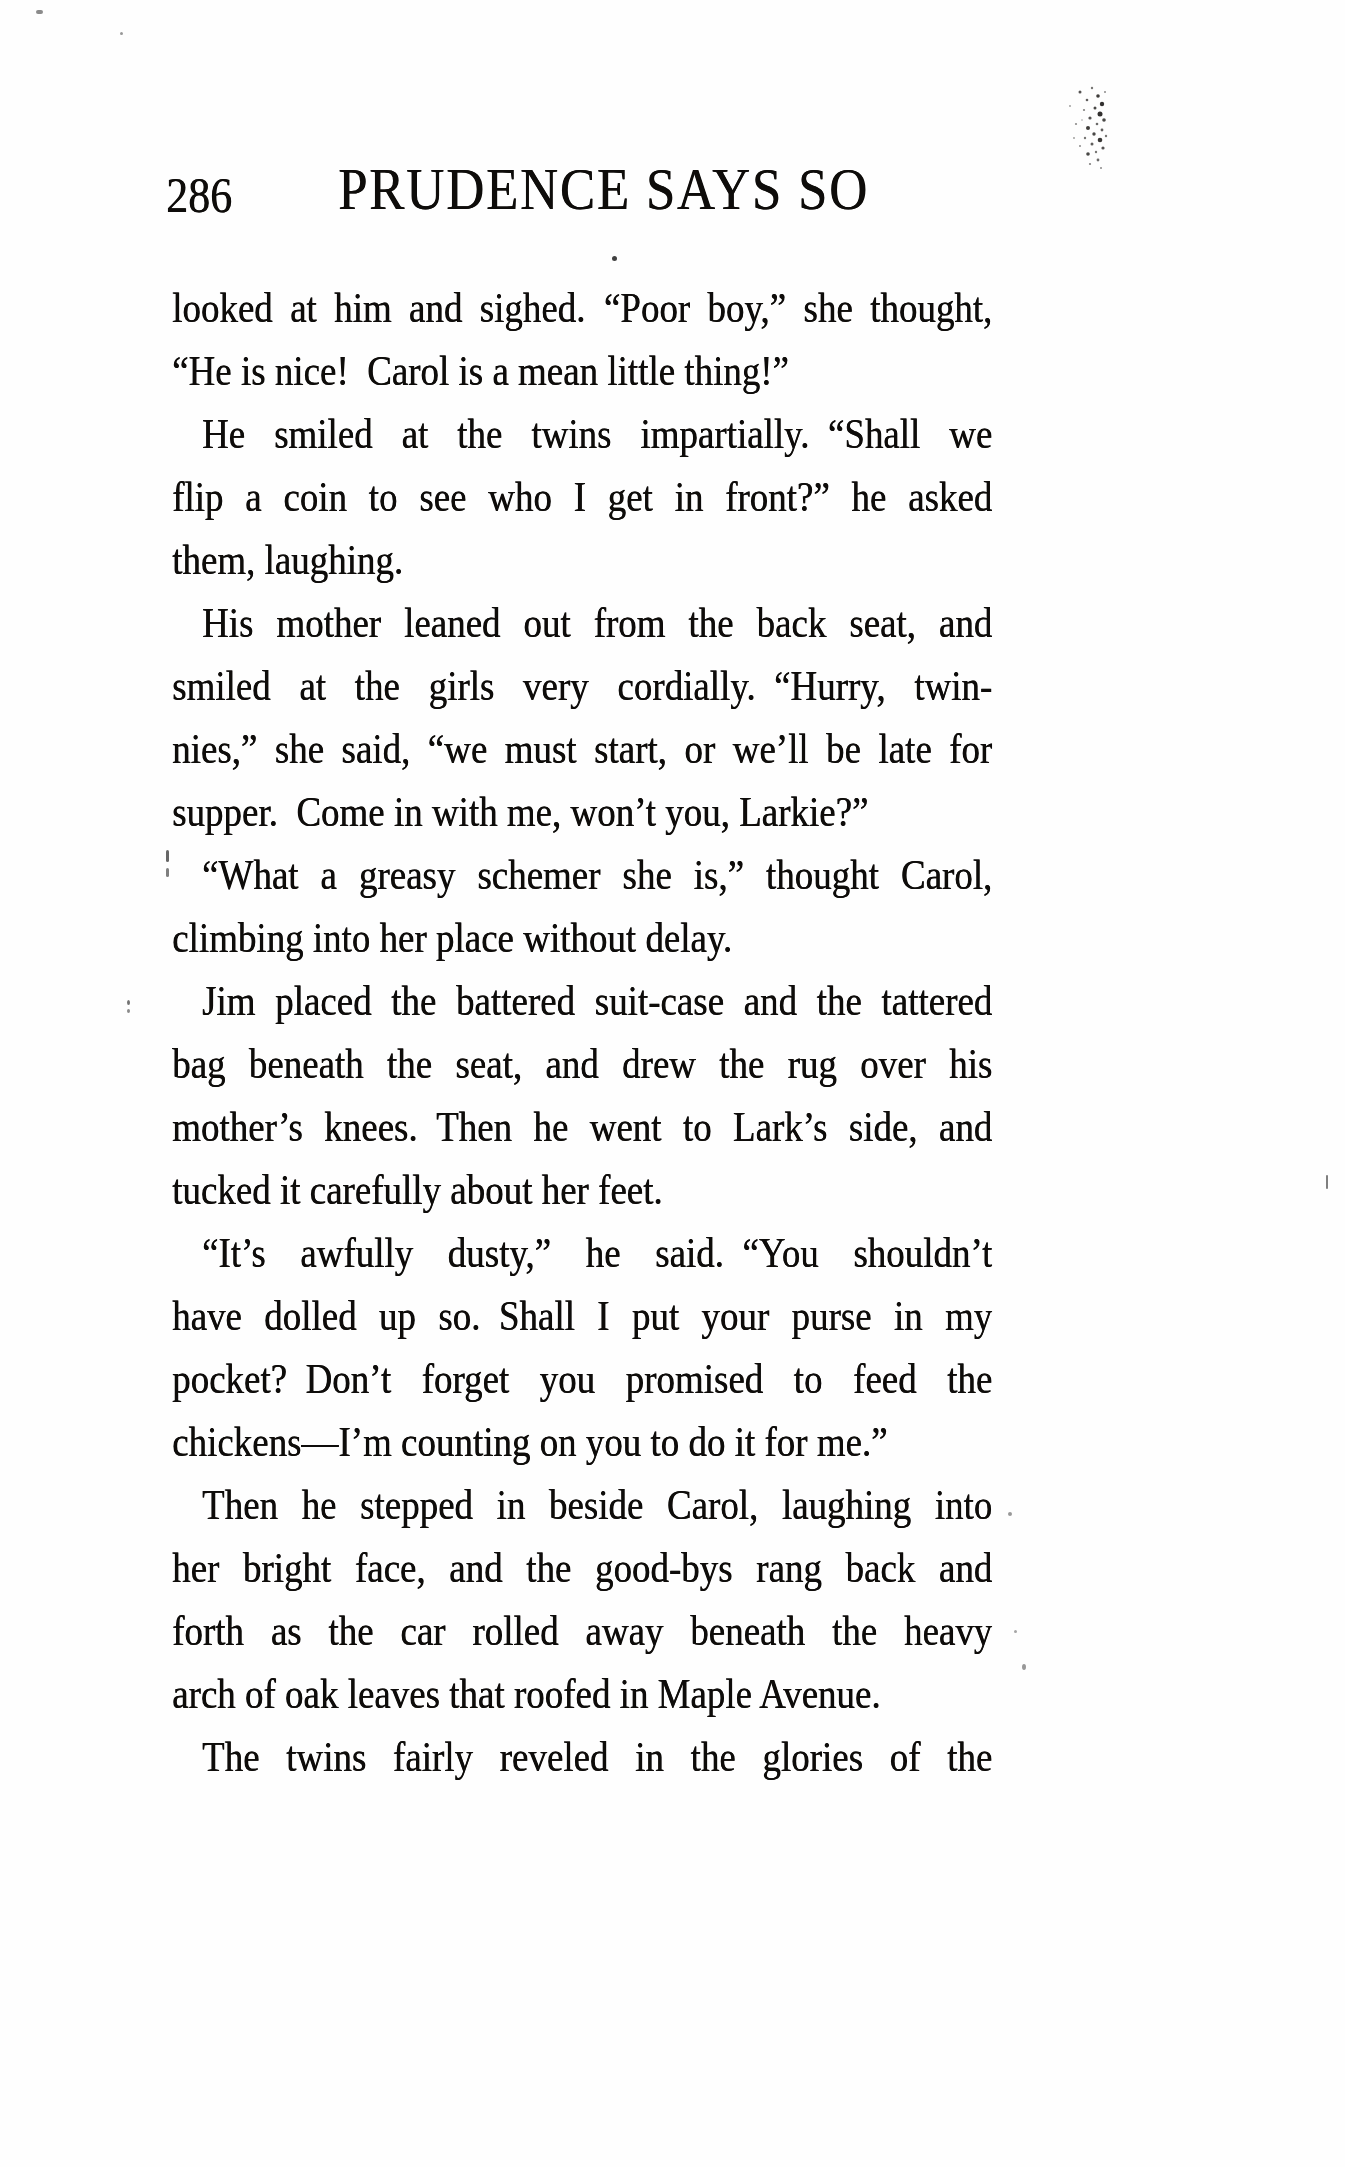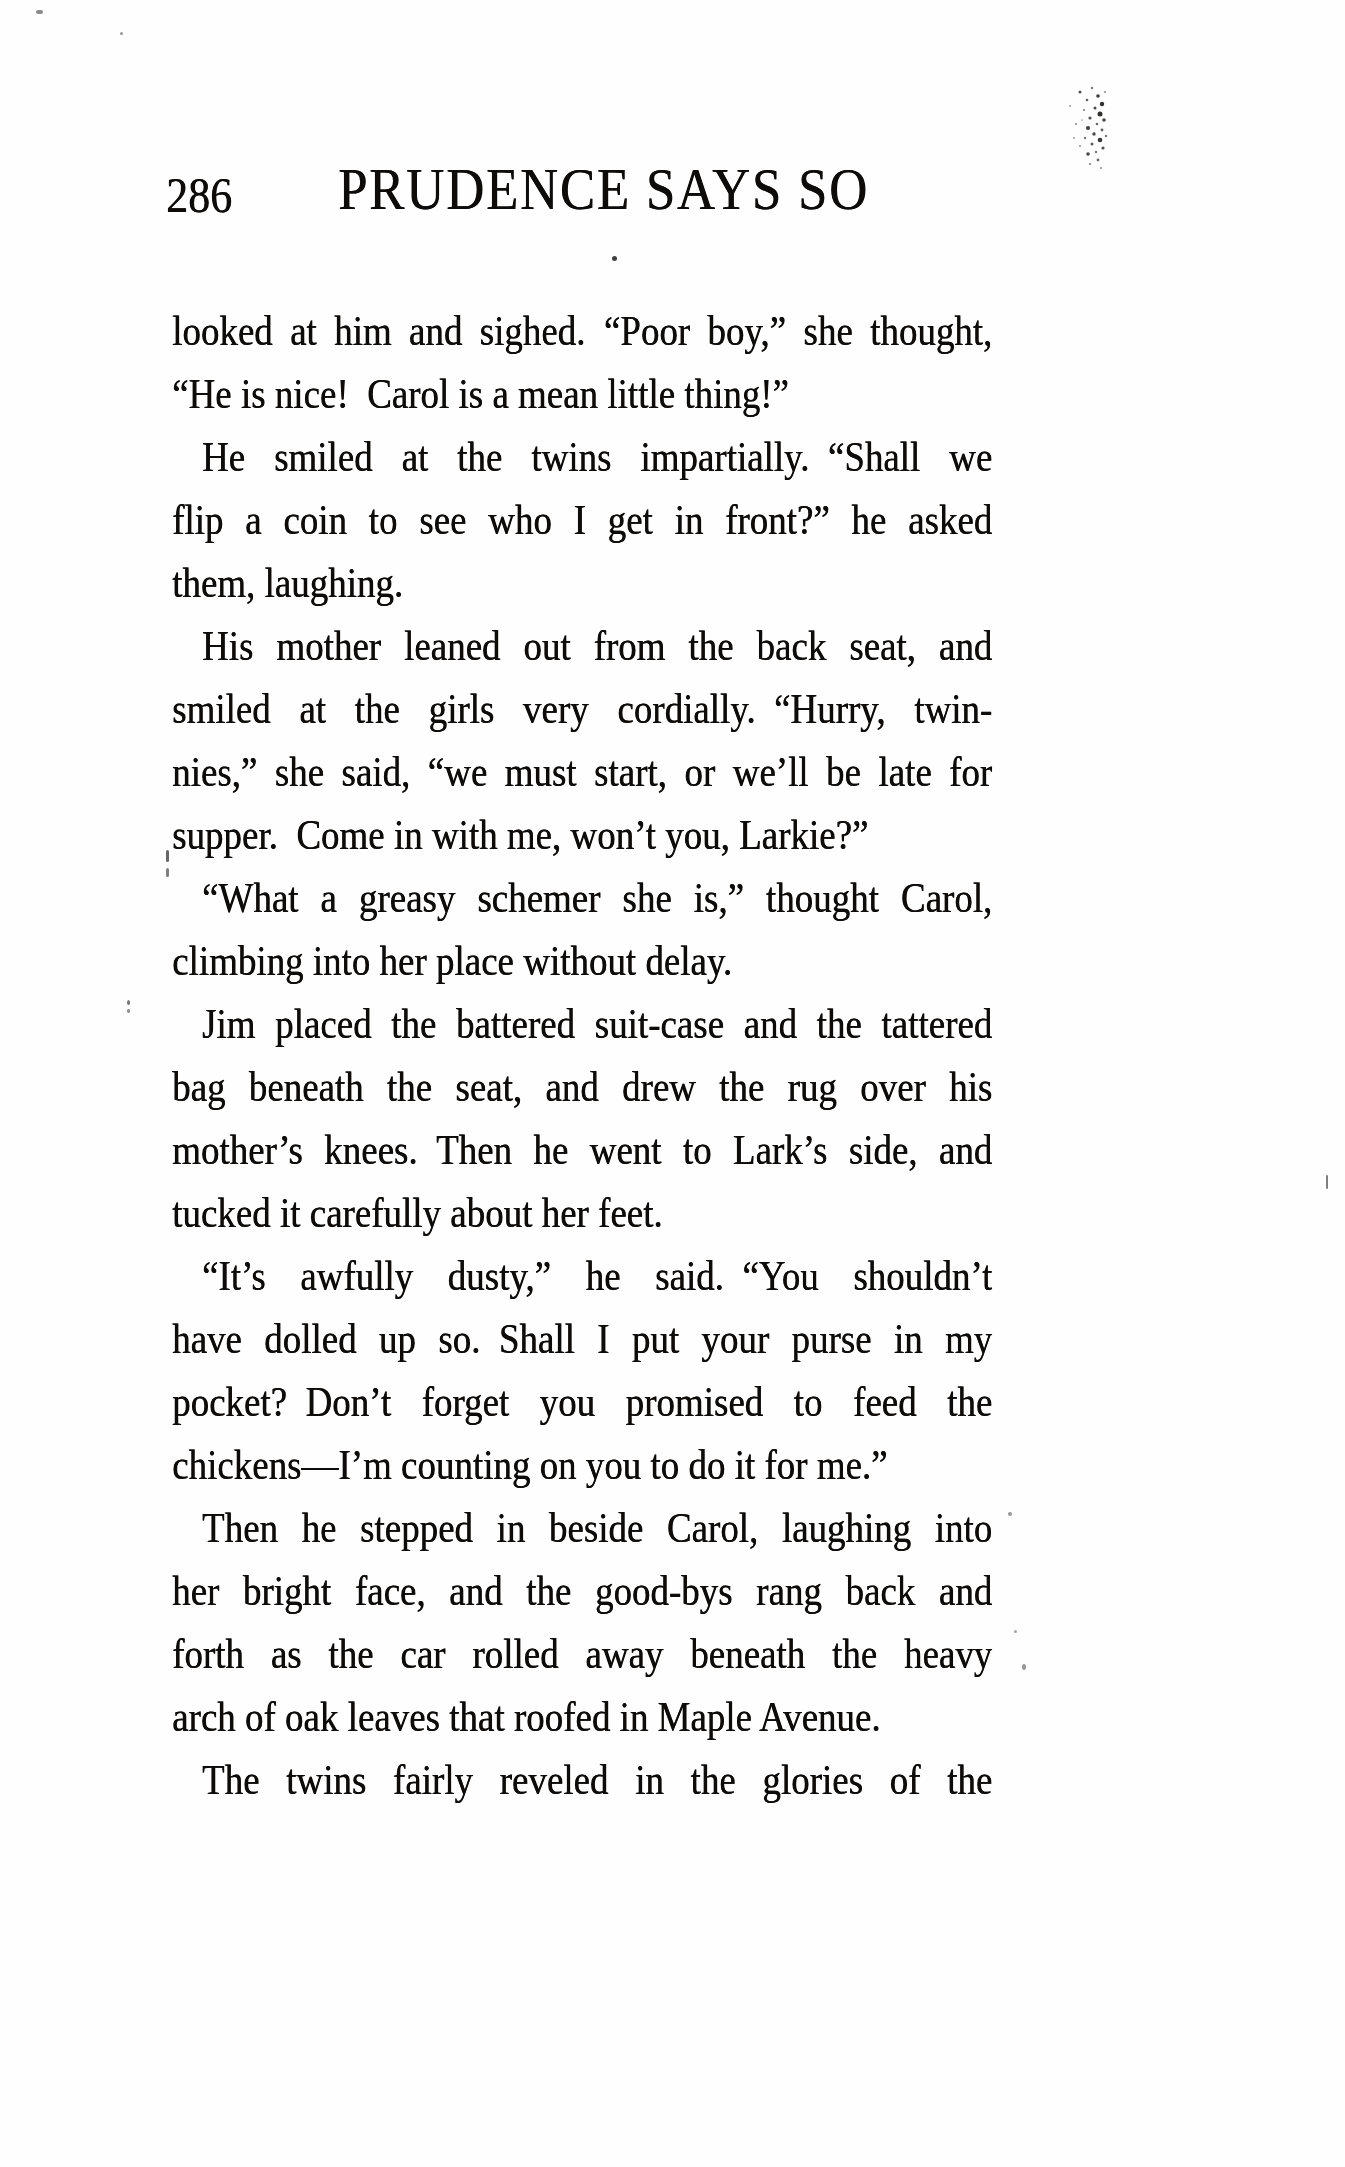"looked at him and sighed." #body-lines { top: 300px -> 277px }
